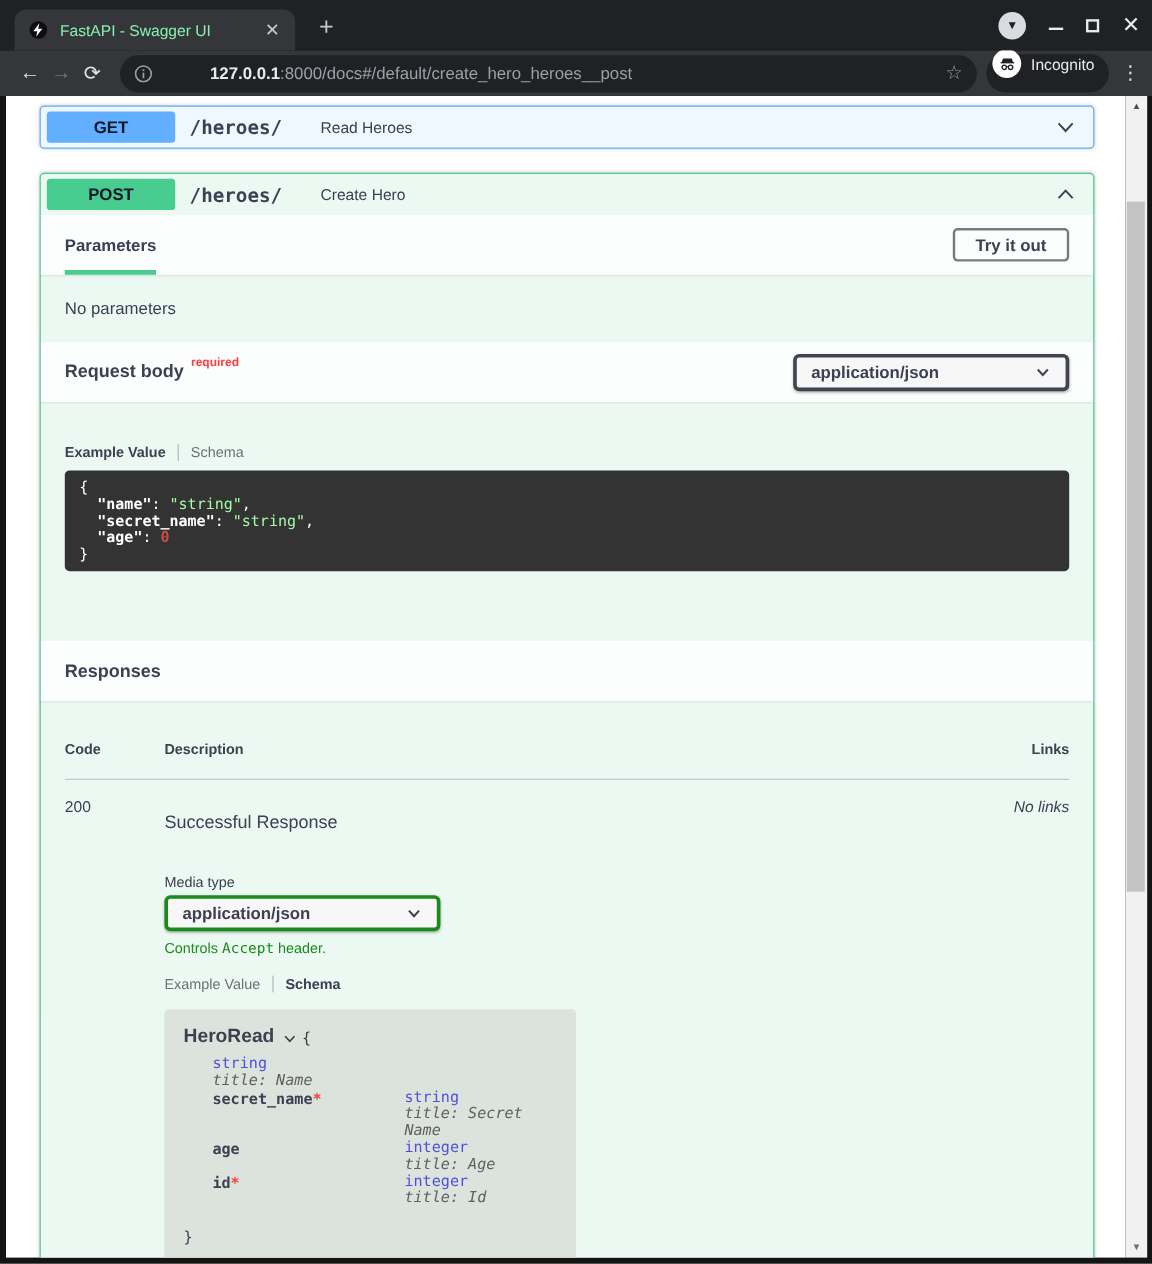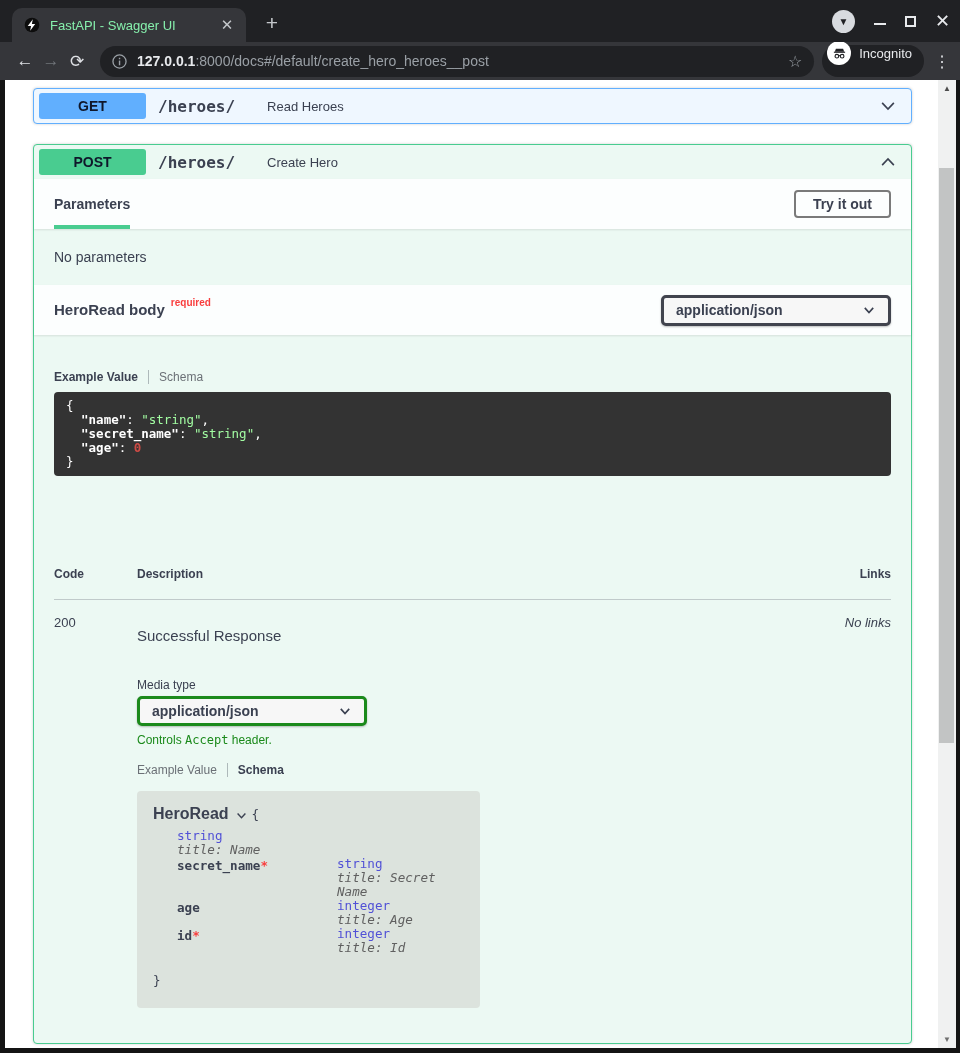"127.0.0.1:8000/docs#/default/create_hero" .addressbar { gap: none -> 38px }
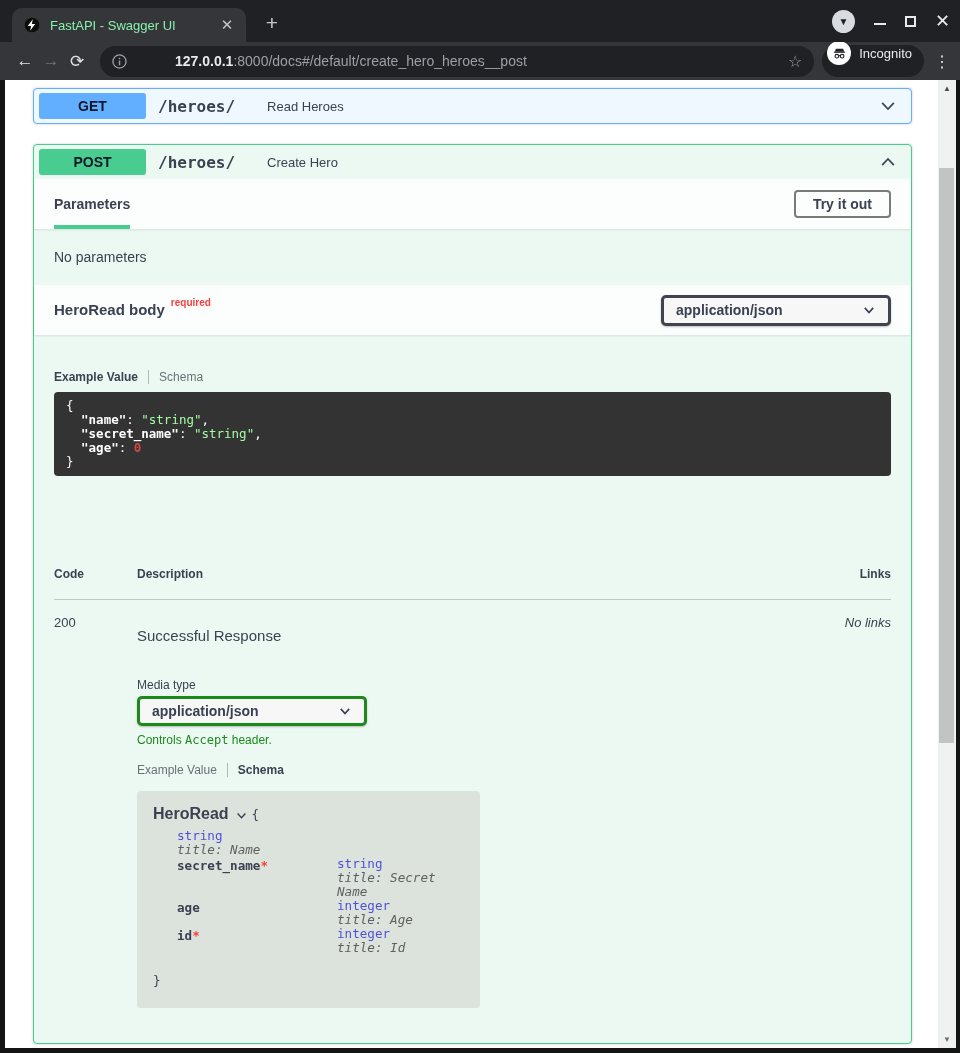"HeroRead body" span.sec-title { text: HeroRead -> Request }
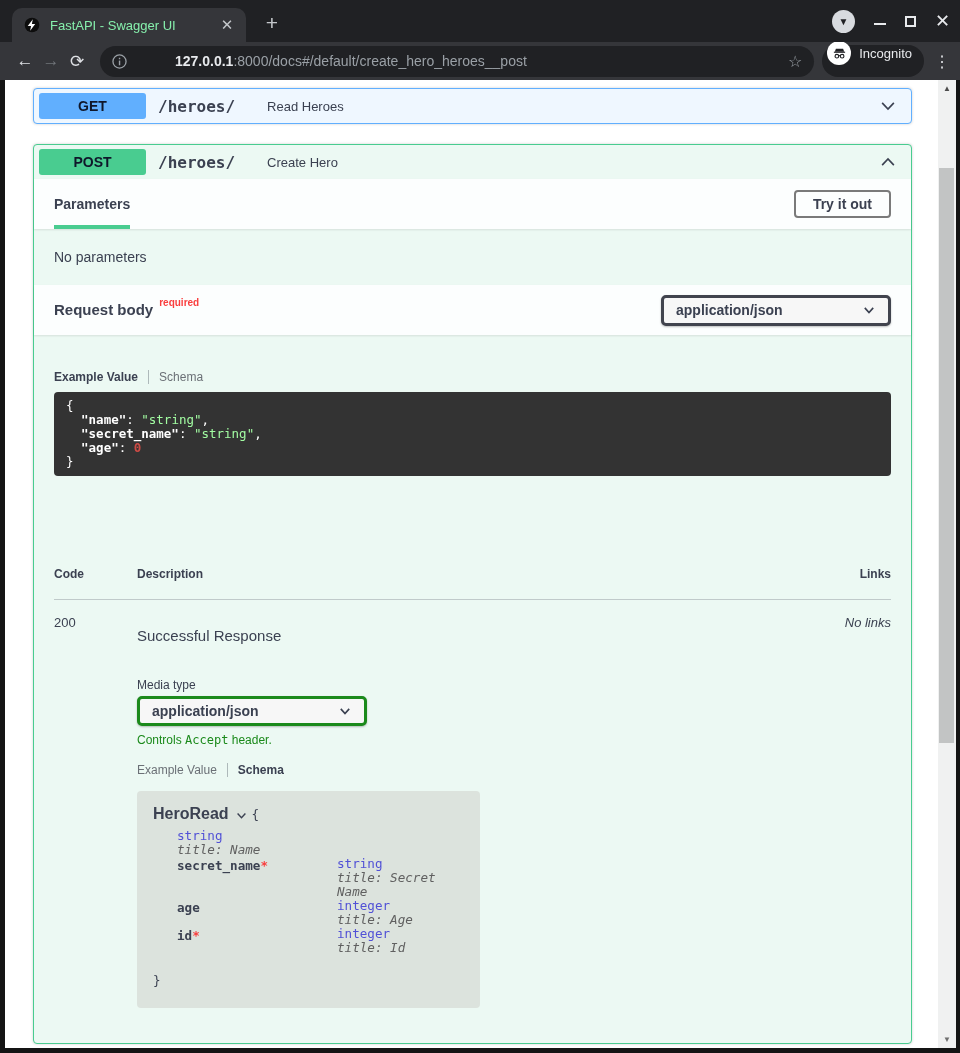"Responses" div.section-header { html: none -> <div> <span>Responses</span> </div> }
